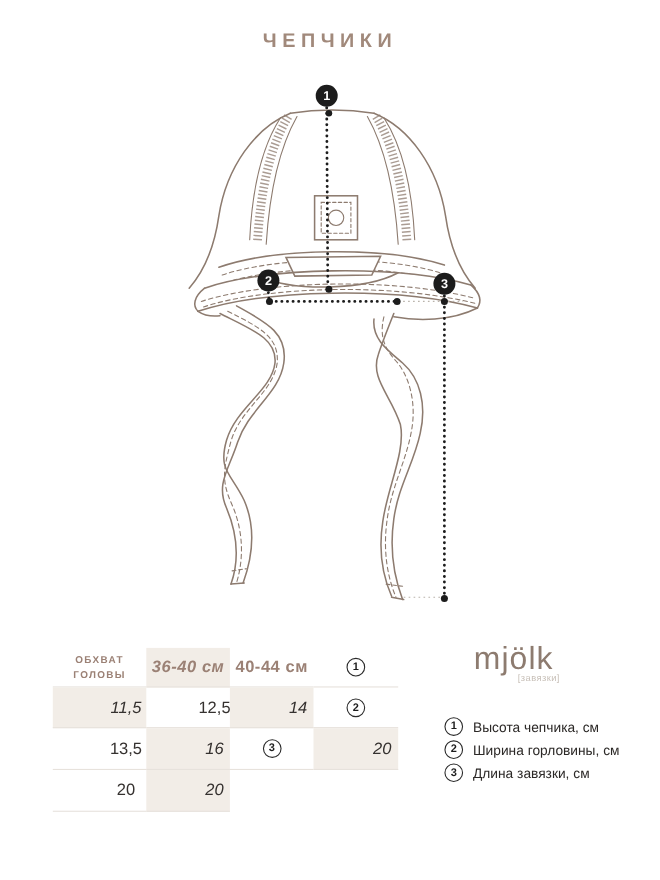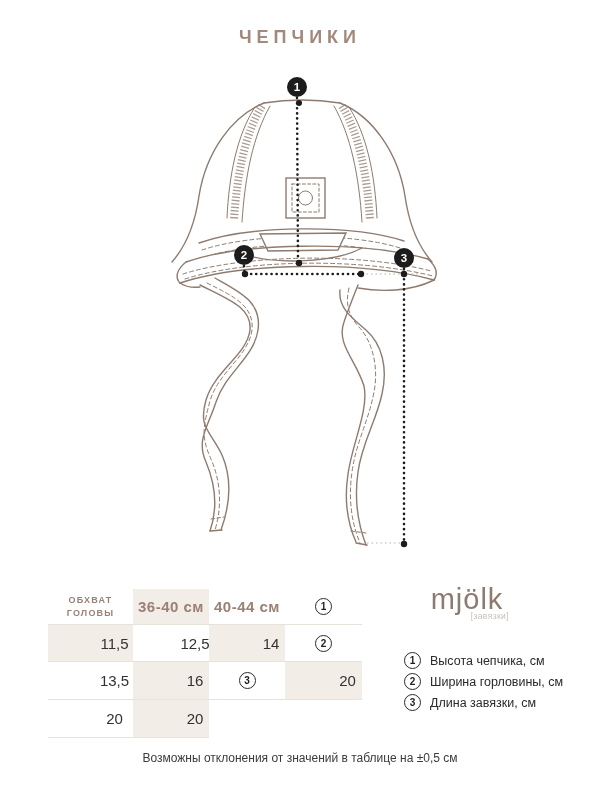"36-40 см" .beige { font-style: none -> italic }
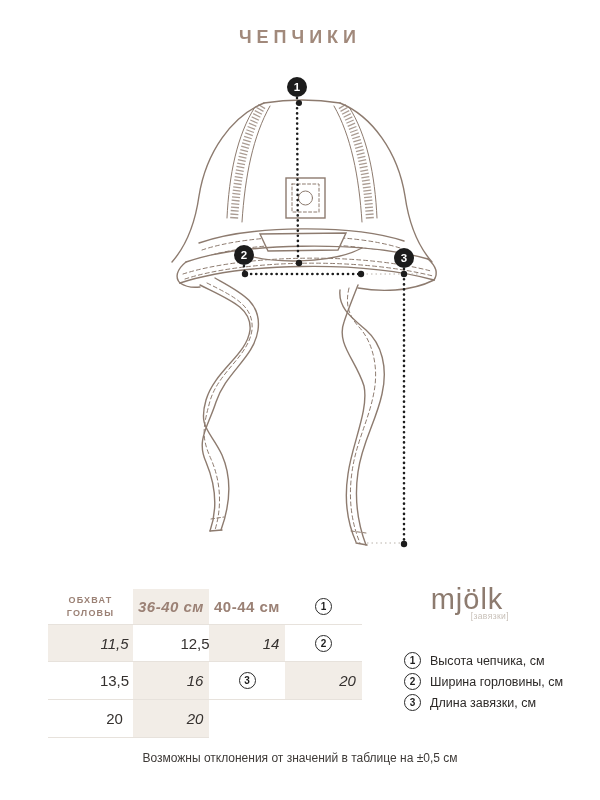"Возможны отклонения от значений в" div.footer { html: <div>Возможны отклонения от значений в таблице на ±0,5 см</div> -> none }
